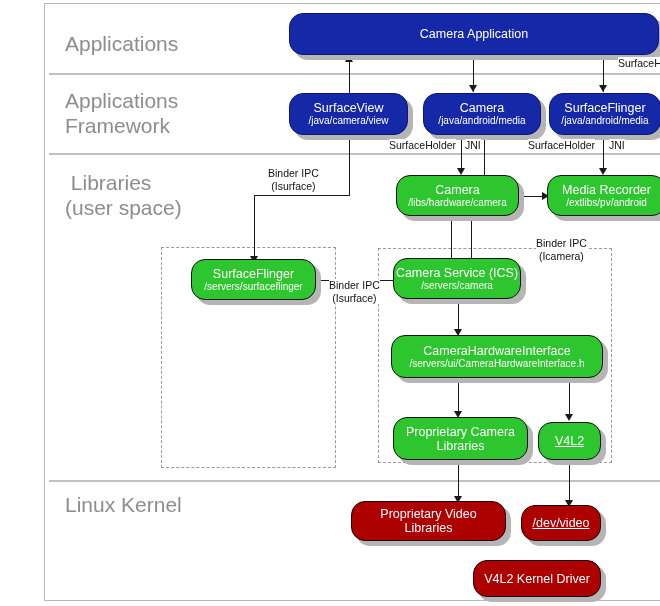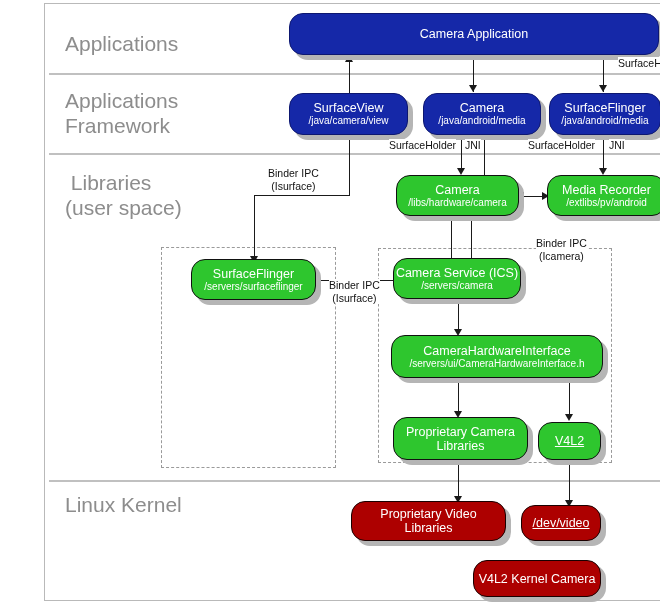"V4L2 Kernel Camera" span.t1 { text: Camera -> Driver }
